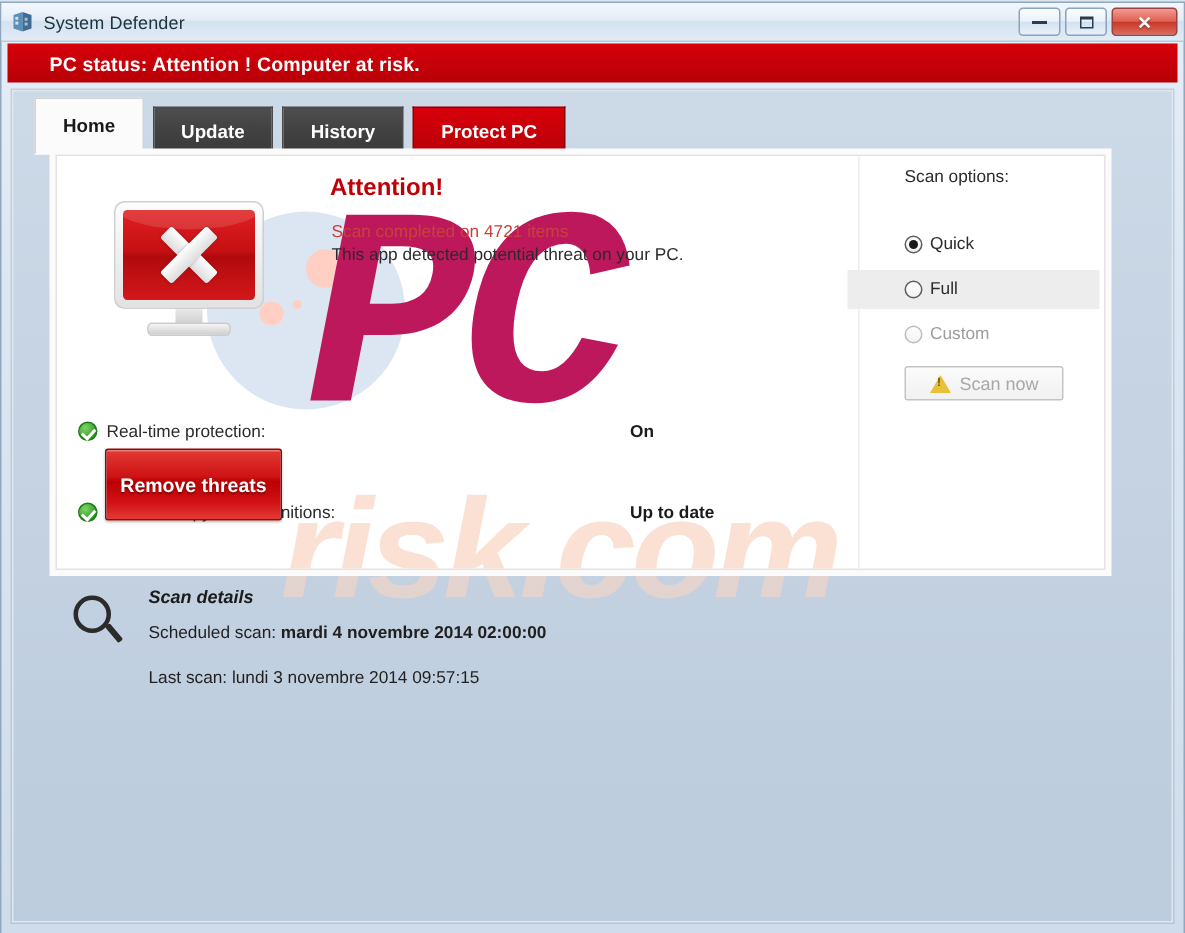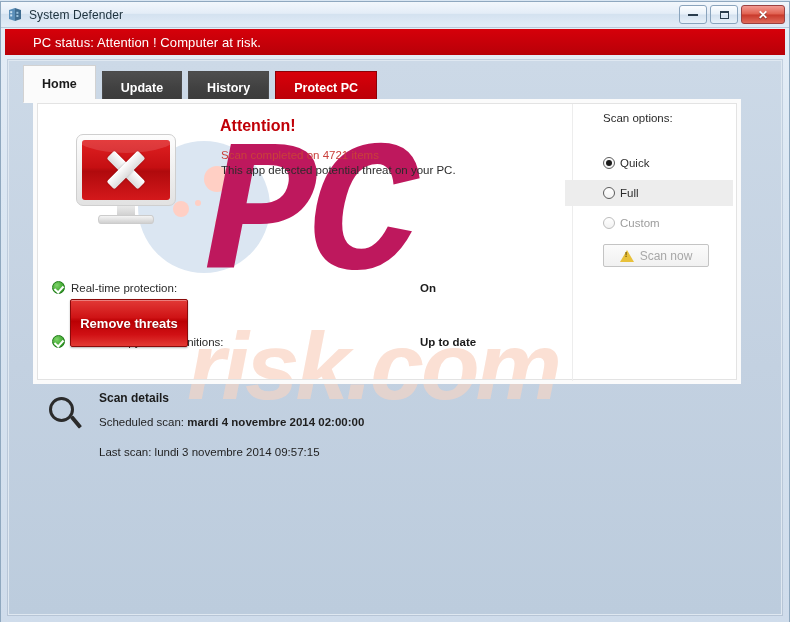"PC status: Attention ! Computer" .status-bar .status-text { font-weight: normal -> bold }
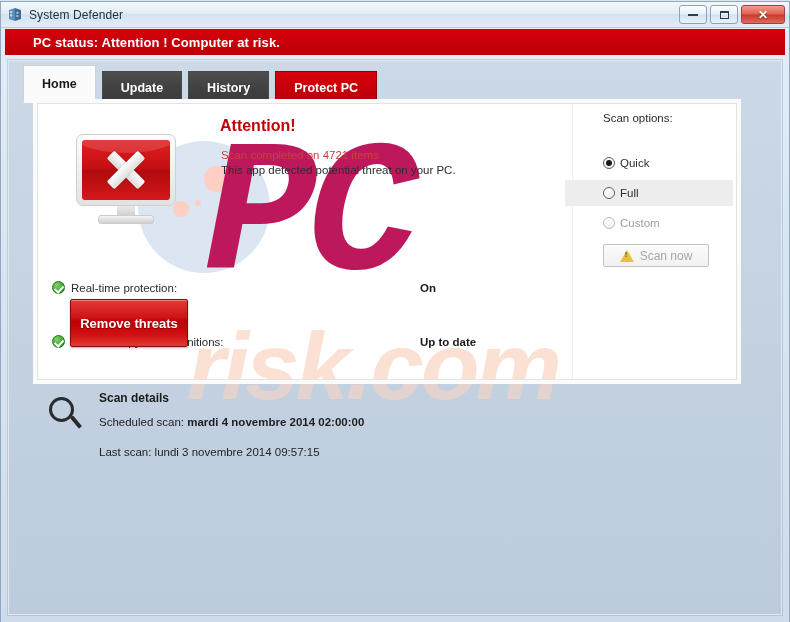"Scan details" .sd-title { font-style: none -> italic }
